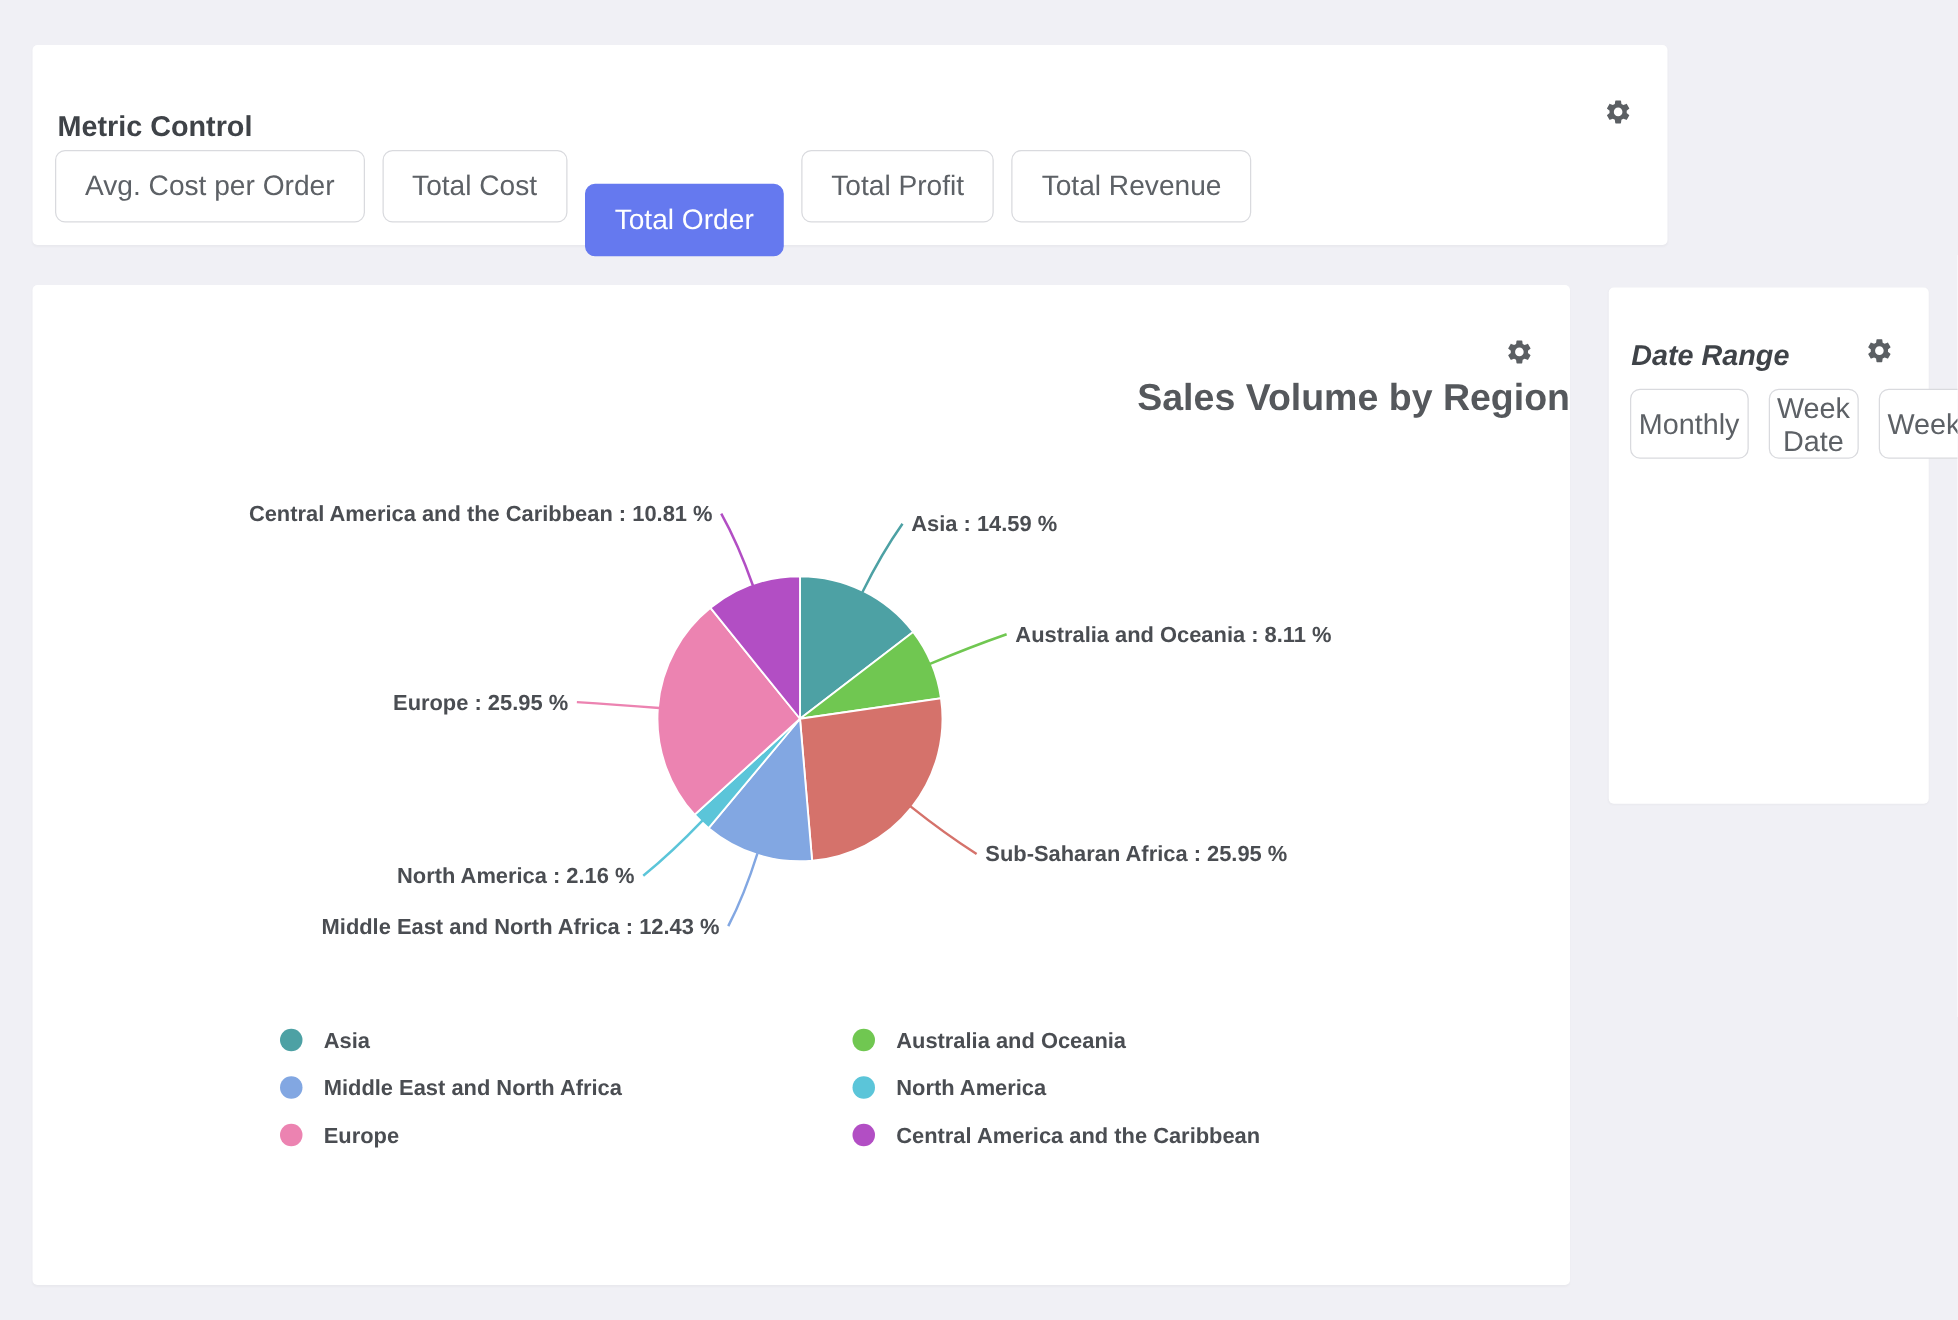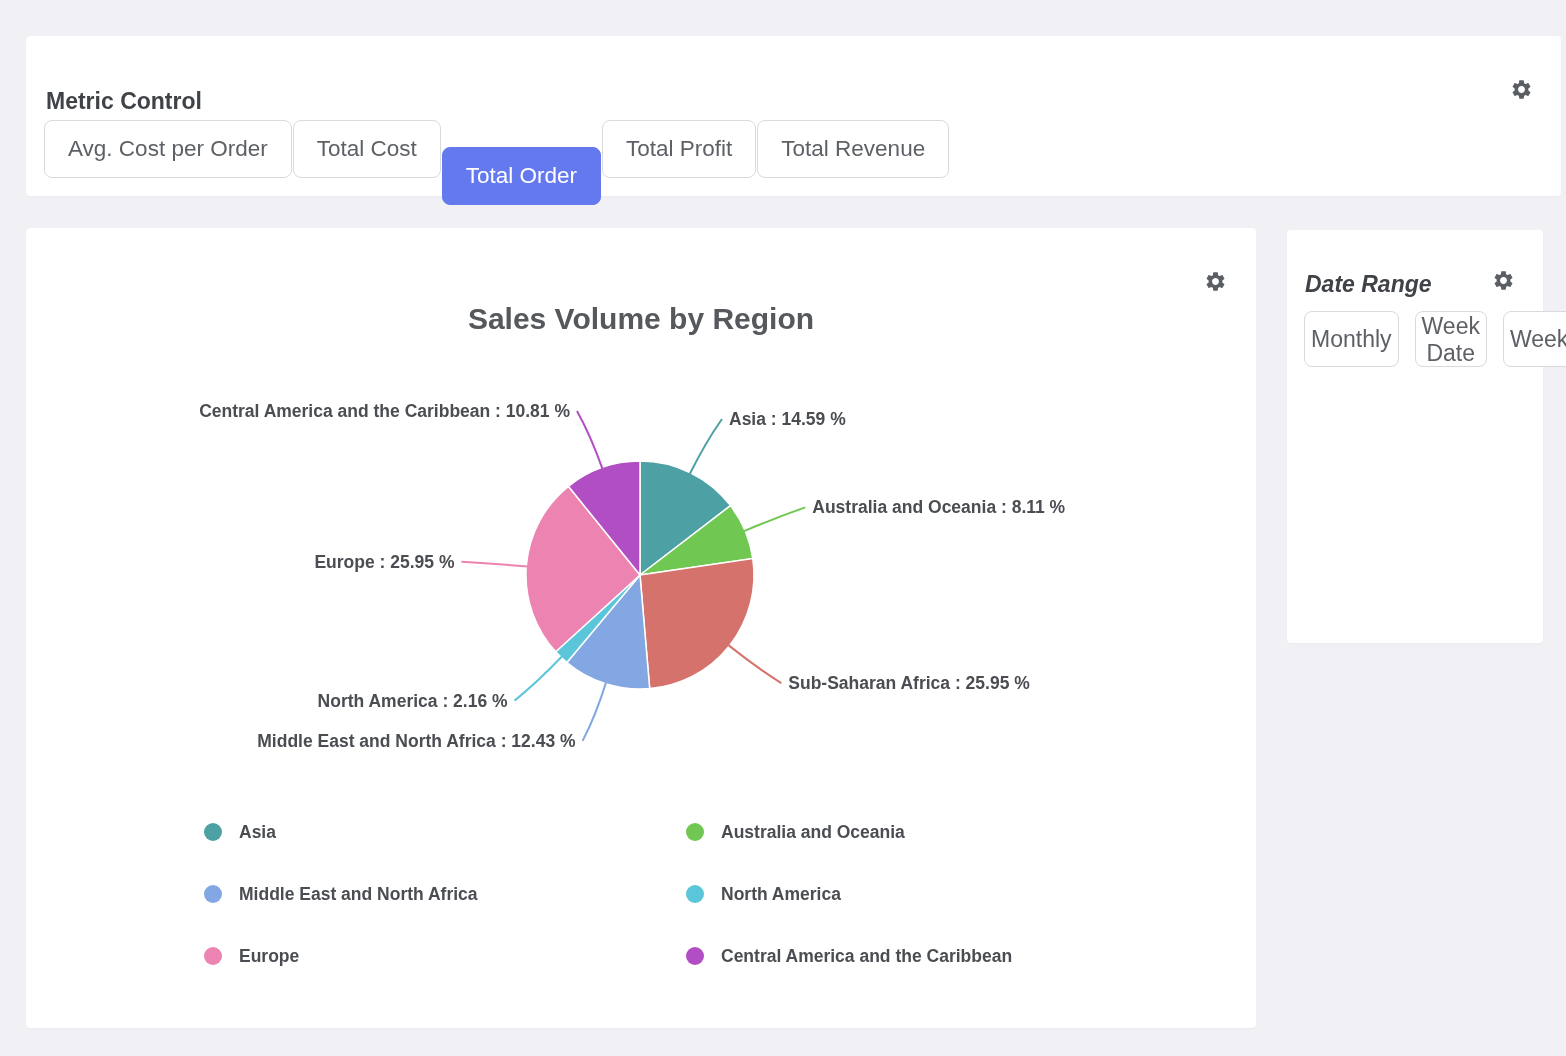"Metric Control" #metric-card { width: 1535px -> 1308px }
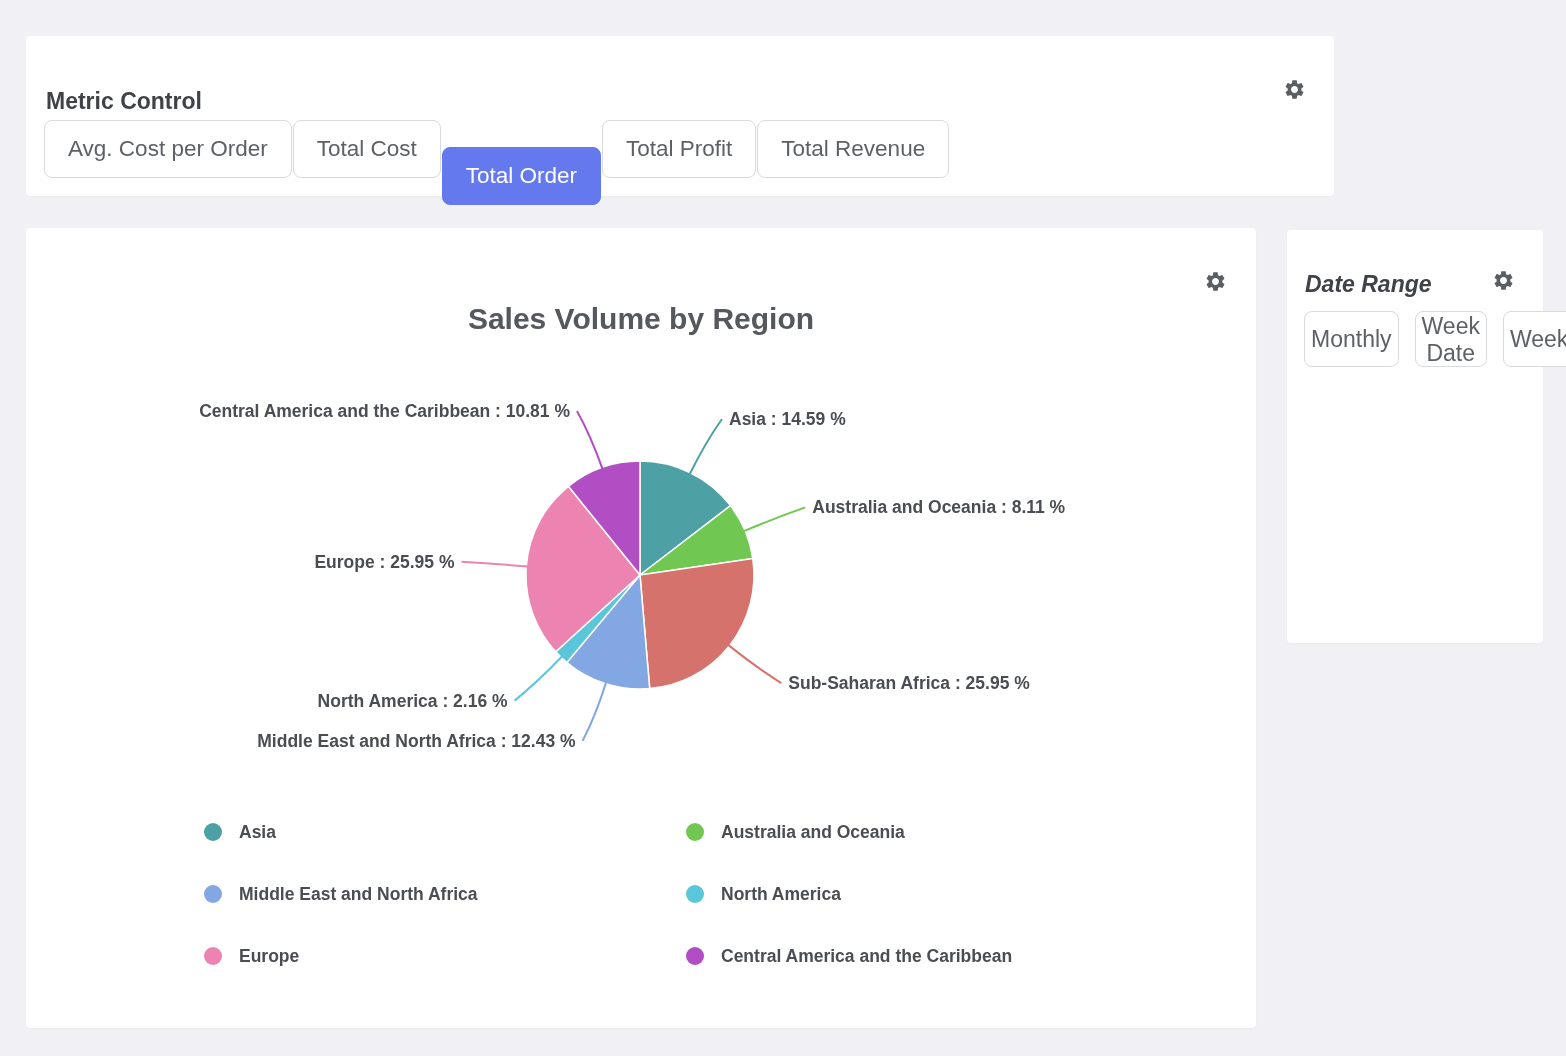"Avg. Cost per Order" #metric-buttons { gap: 1px -> 14px }
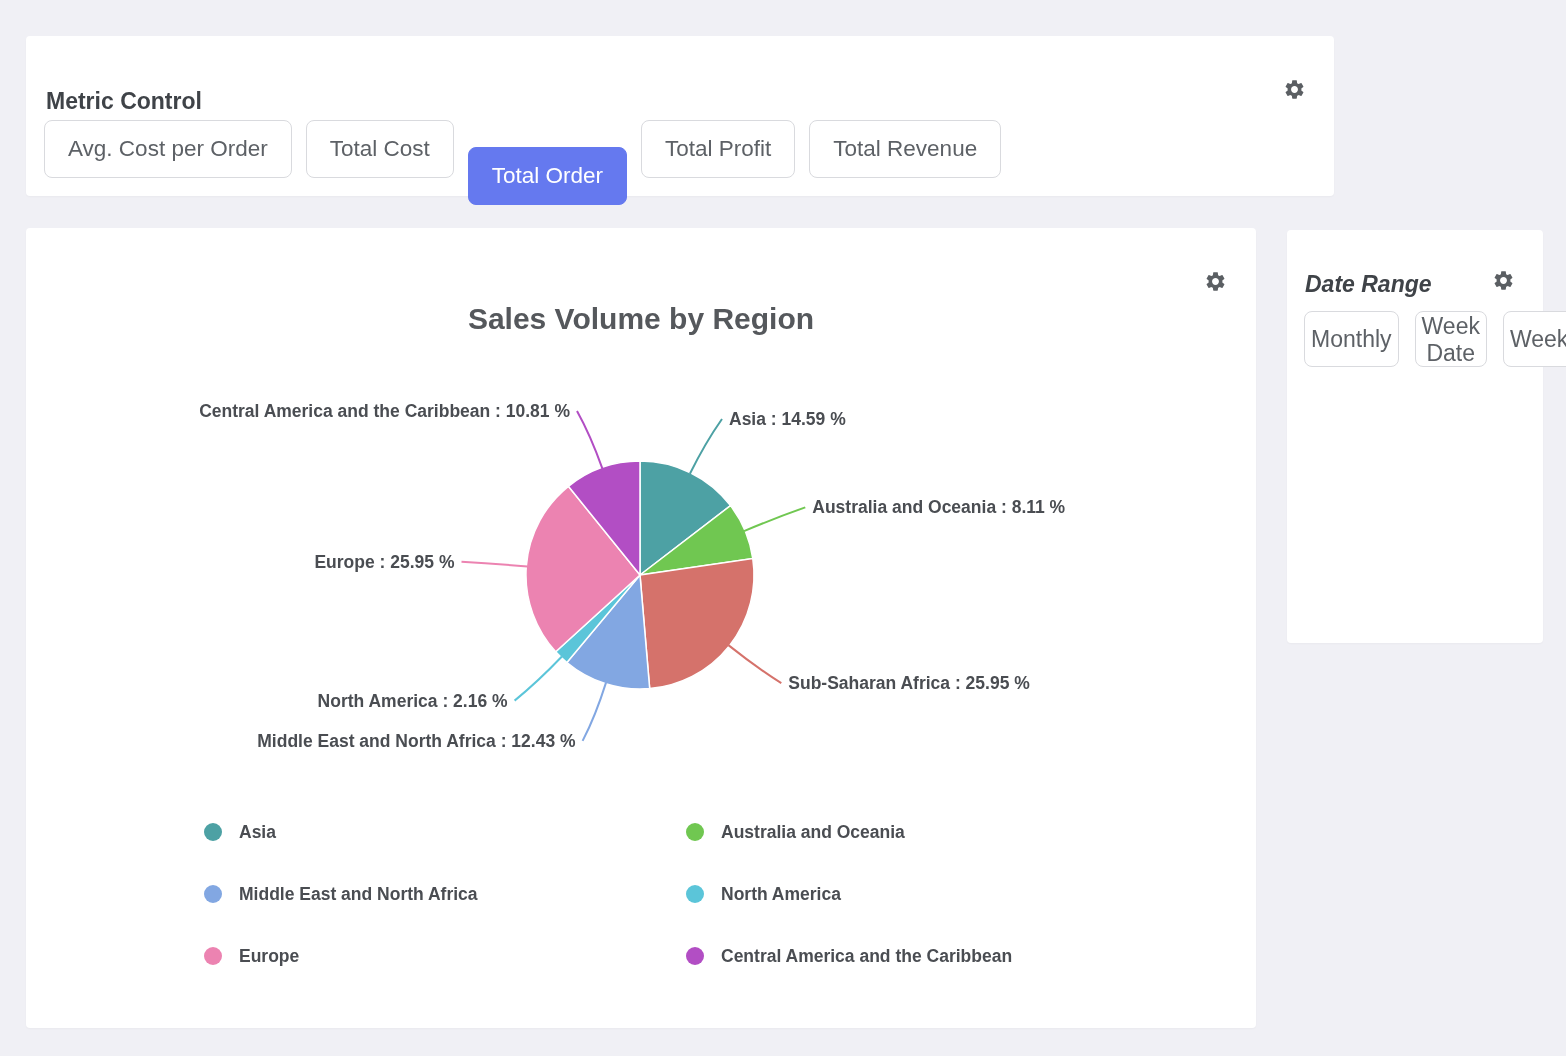"Sales Volume by Region" #chart-title { text-align: center -> right }
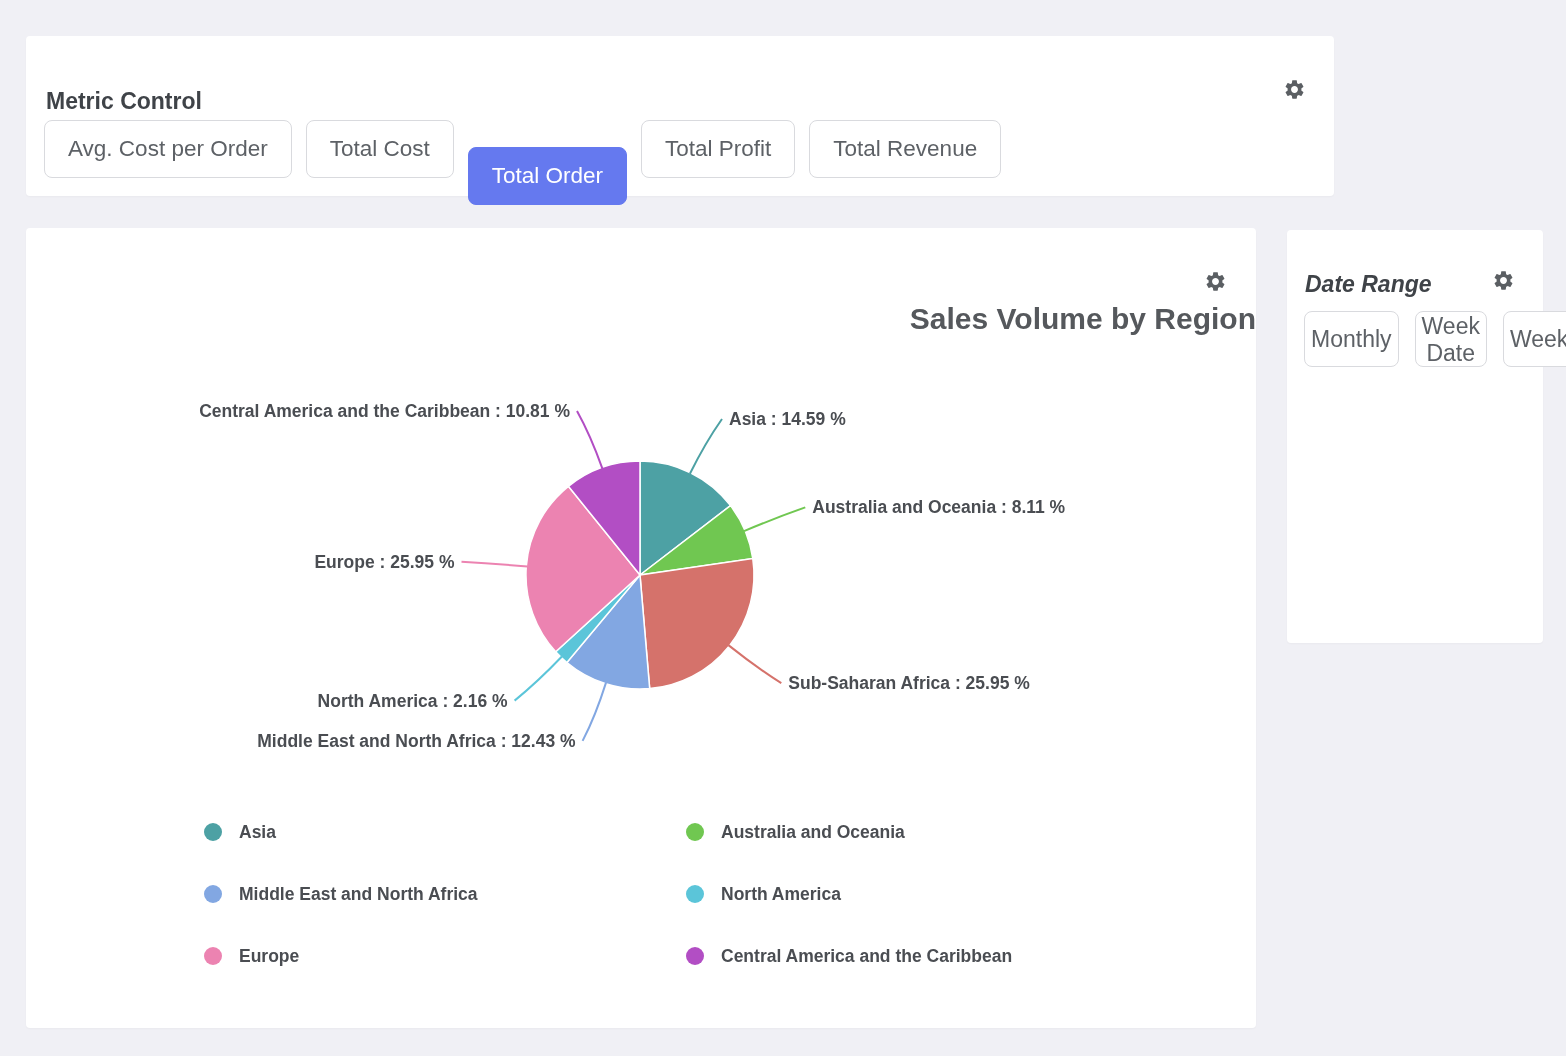"Asia" #legend { gap: 24px -> none; left: 178px -> 198px }
